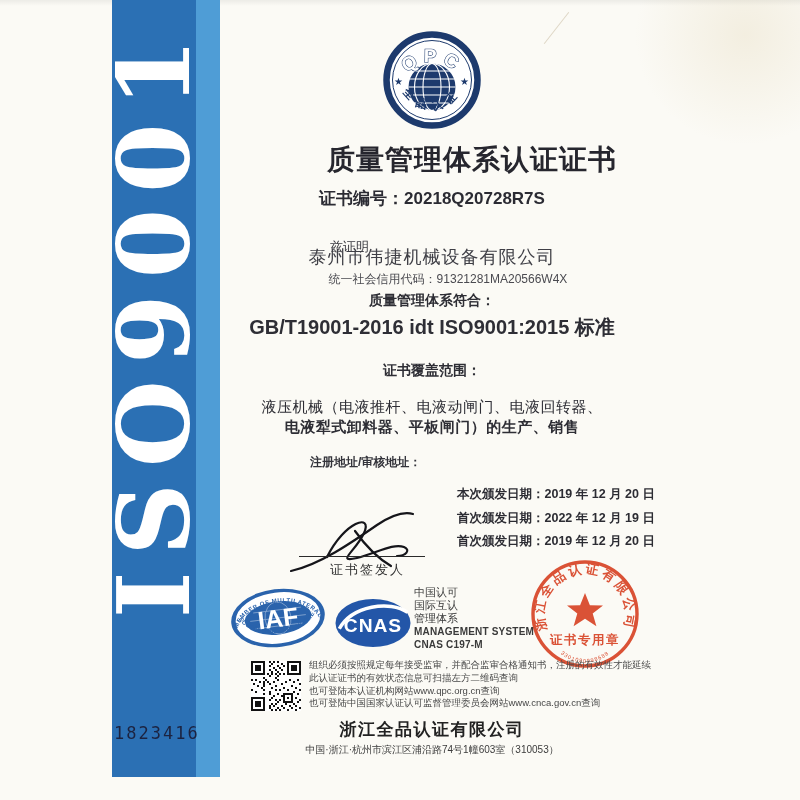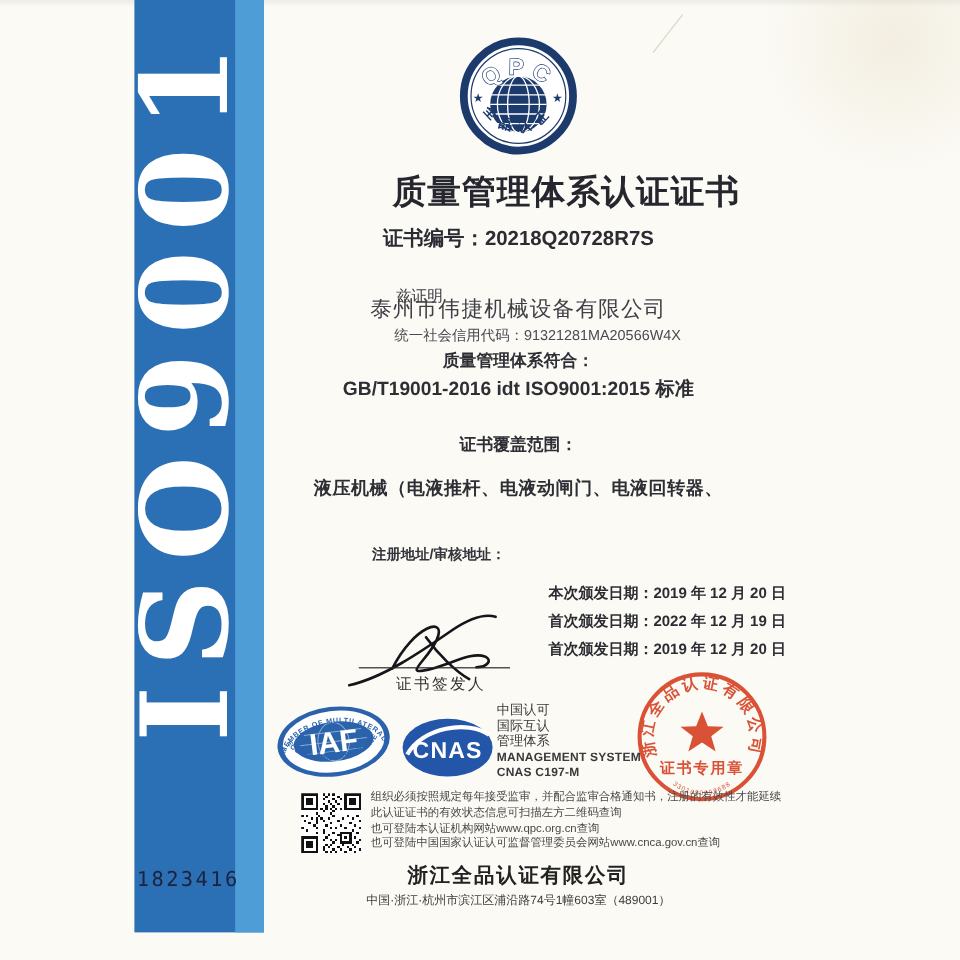"GB/T19001-2016 idt ISO9001:2015 标准" .standard { font-size: 16px -> 20px }
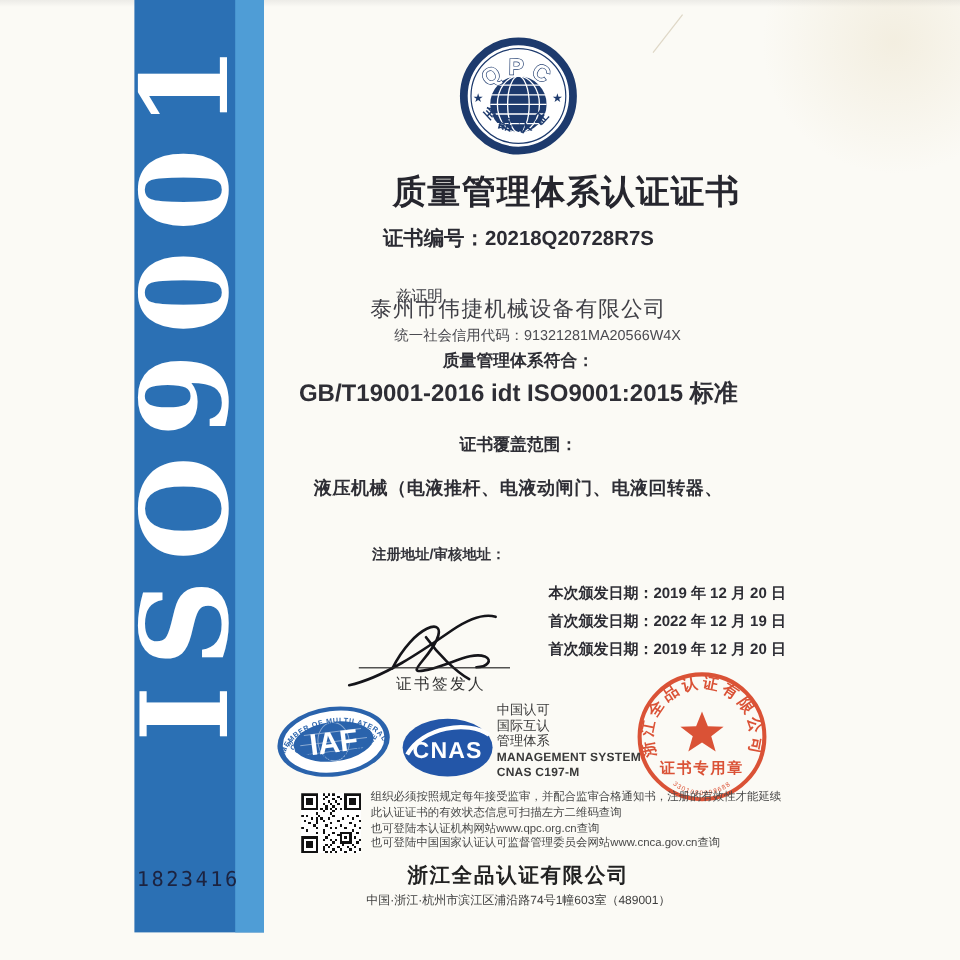"液压机械（电液推杆、电液动闸门、电液回转器、" .scope1 { font-weight: bold -> normal }
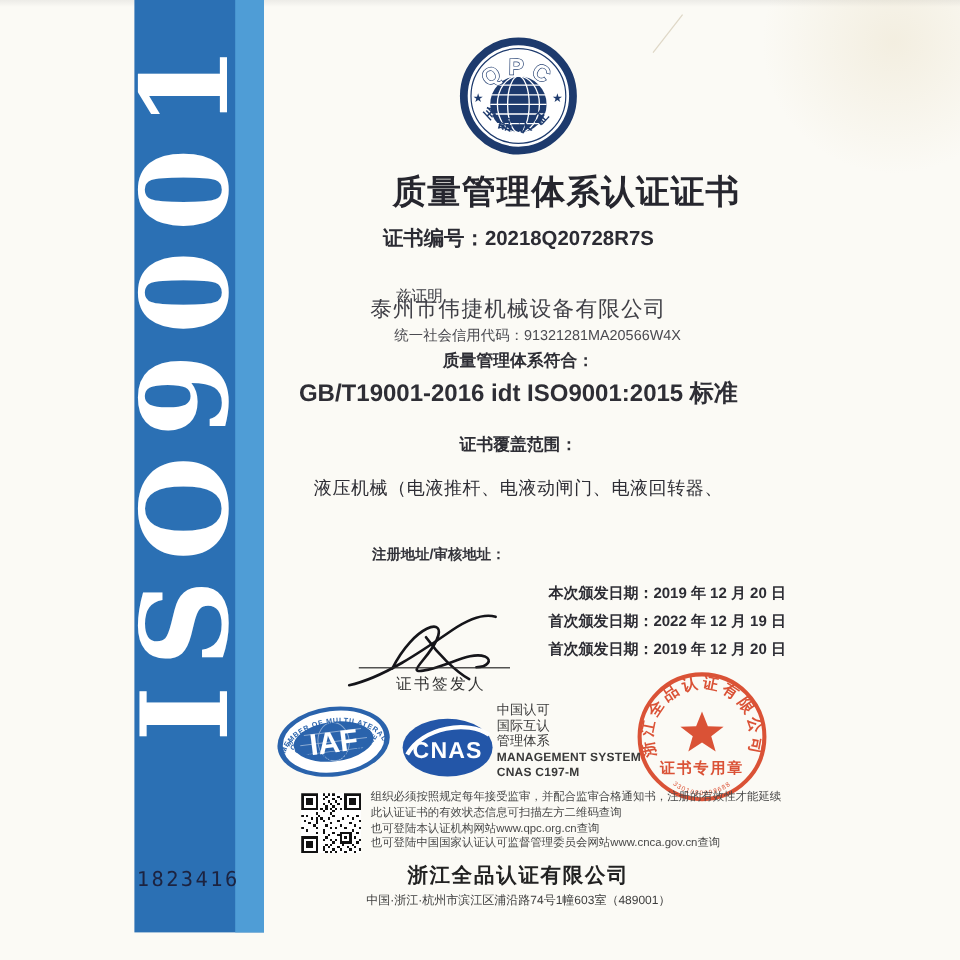"电液犁式卸料器、平板闸门）的生产、销售" div.cx { html: none -> <div>电液犁式卸料器、平板闸门）的生产、销售</div> }
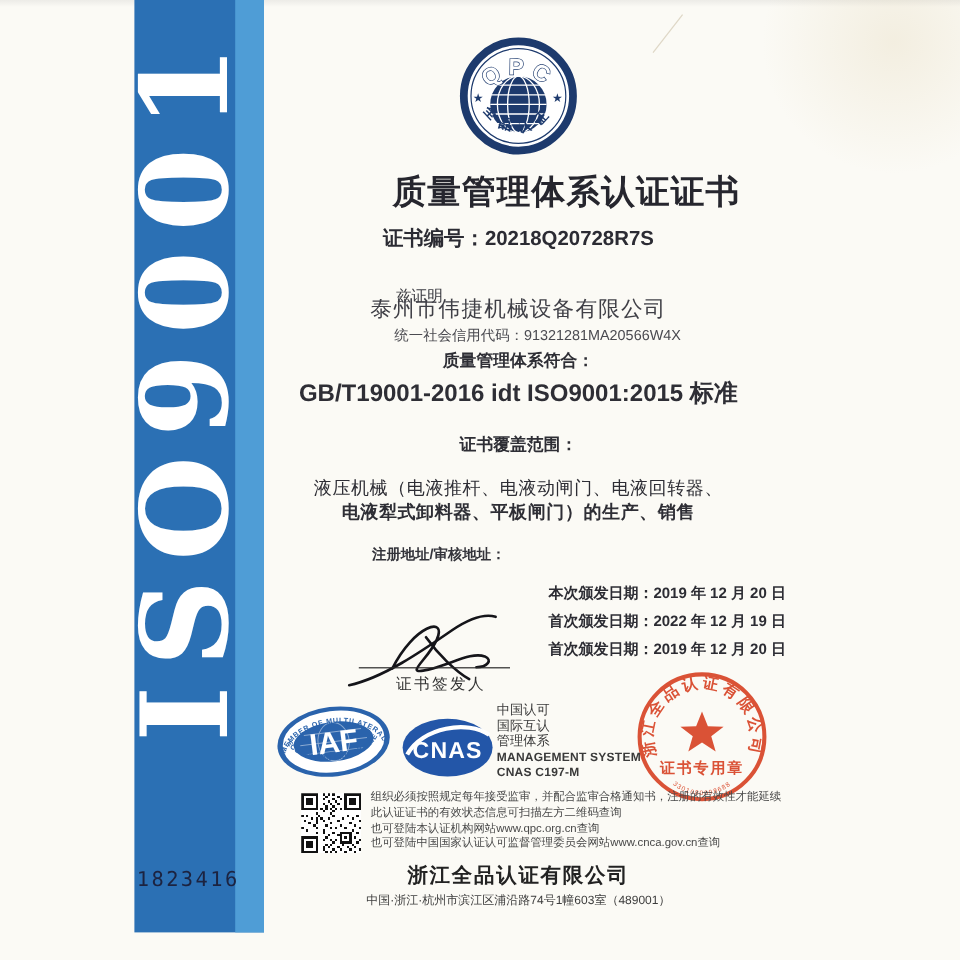"中国·浙江·杭州市滨江区浦沿路74号1幢603室（489001）" div.cx { text: 489001 -> 310053 }
